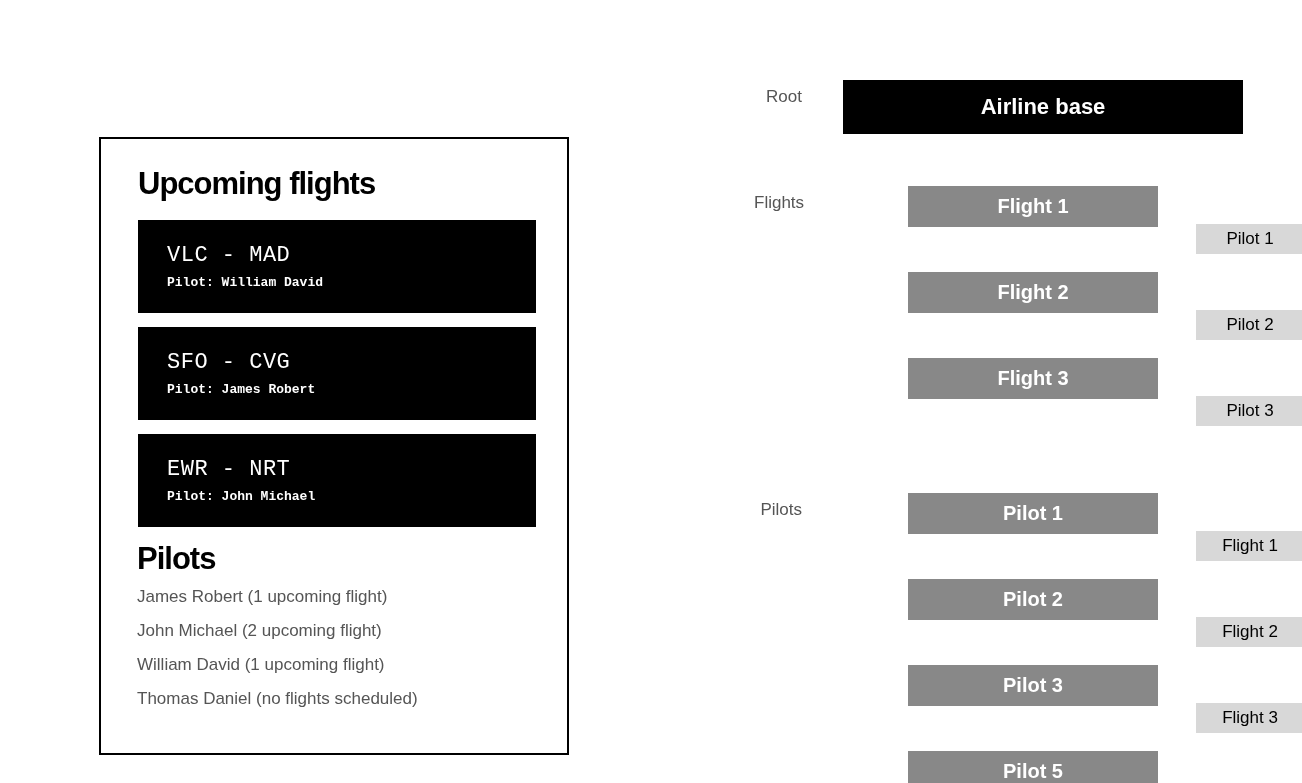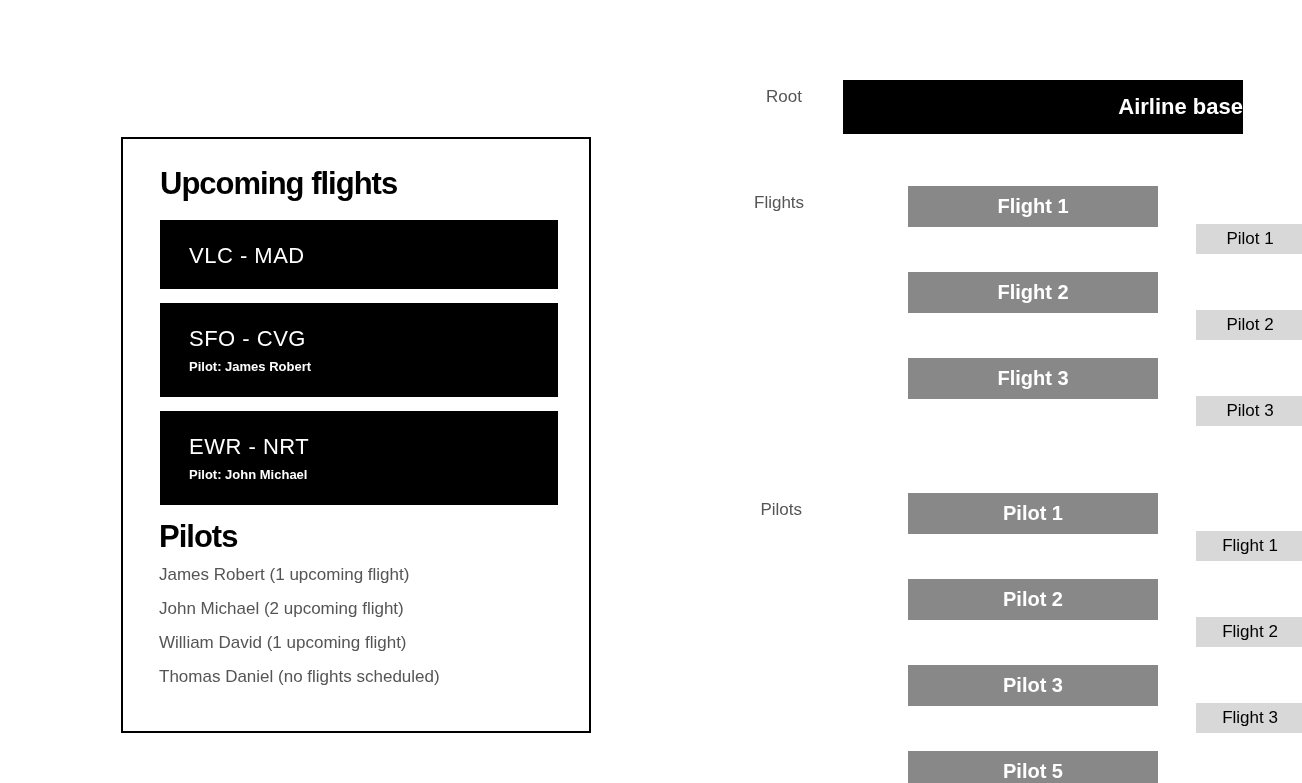"Airline base" .root-box { text-align: right -> center }
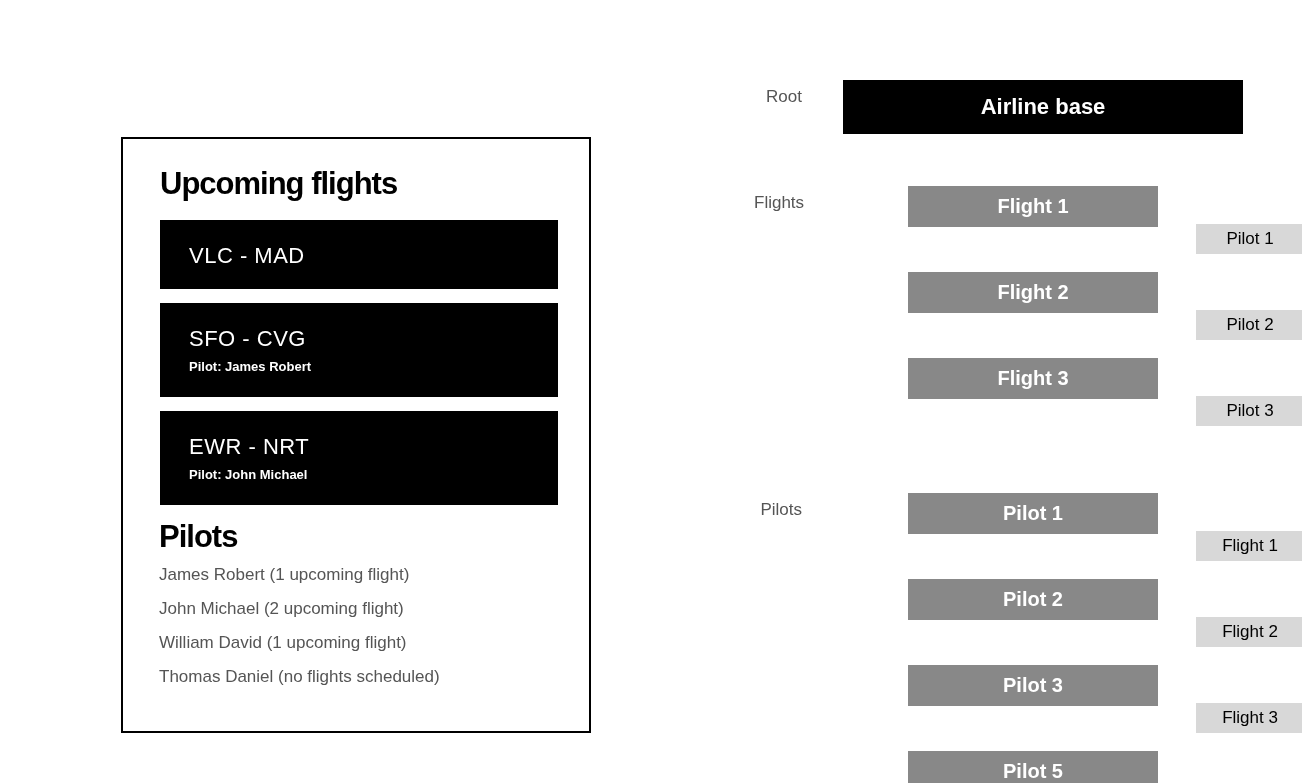"Upcoming flights" .left-panel { left: 100px -> 78px }
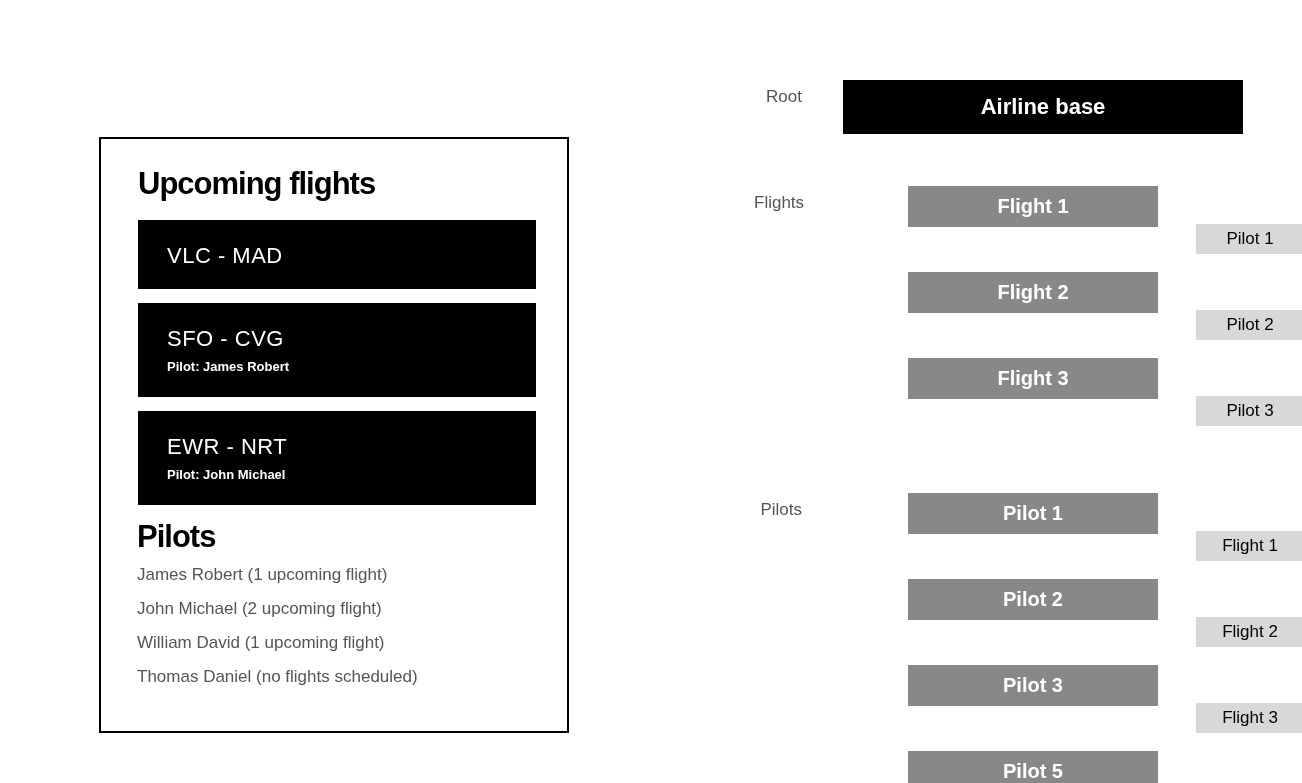"VLC - MAD" .flight-card { font-family: none -> Liberation Mono, monospace }
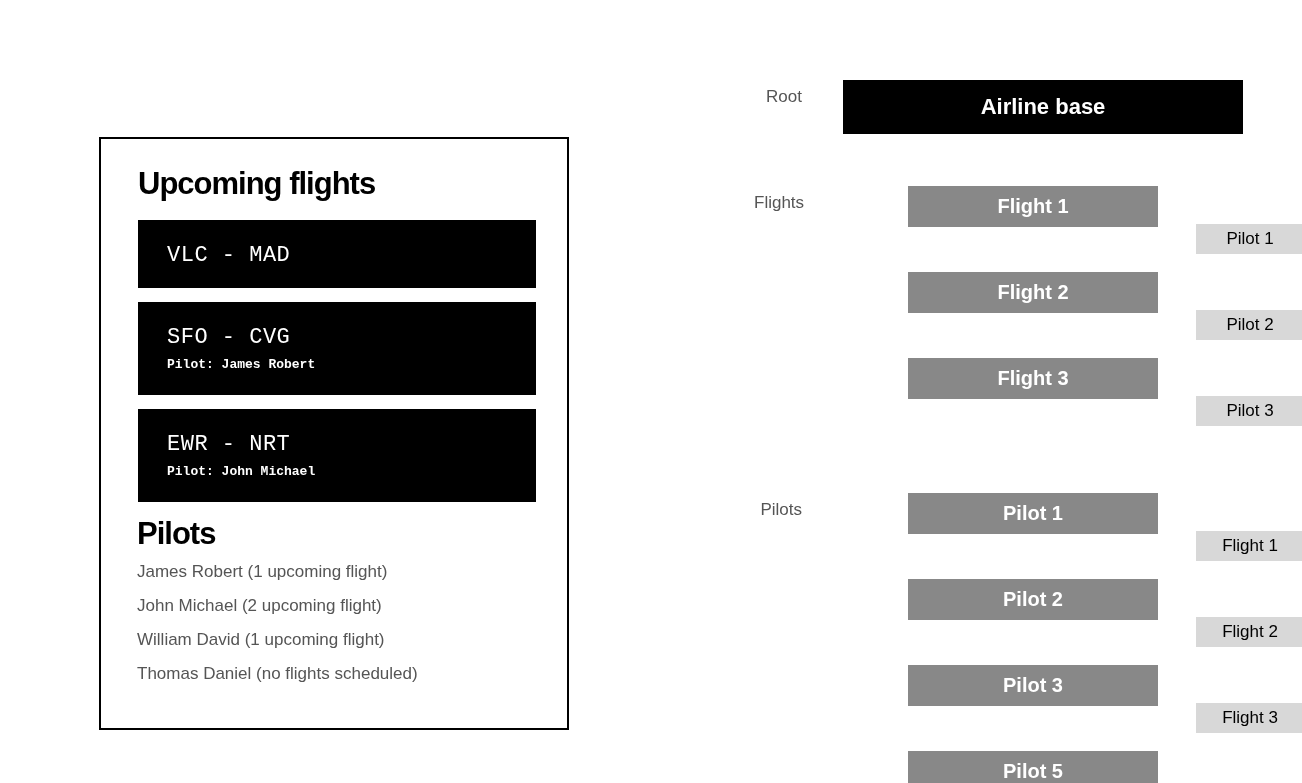"Pilot: William David" div.flight-pilot { html: none -> <div>Pilot: William David</div> }
